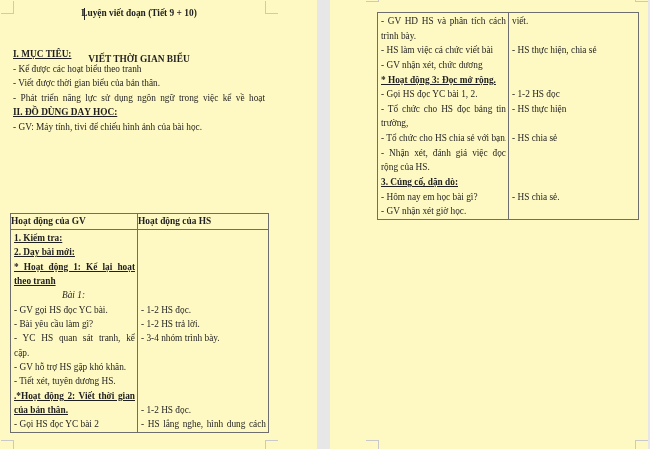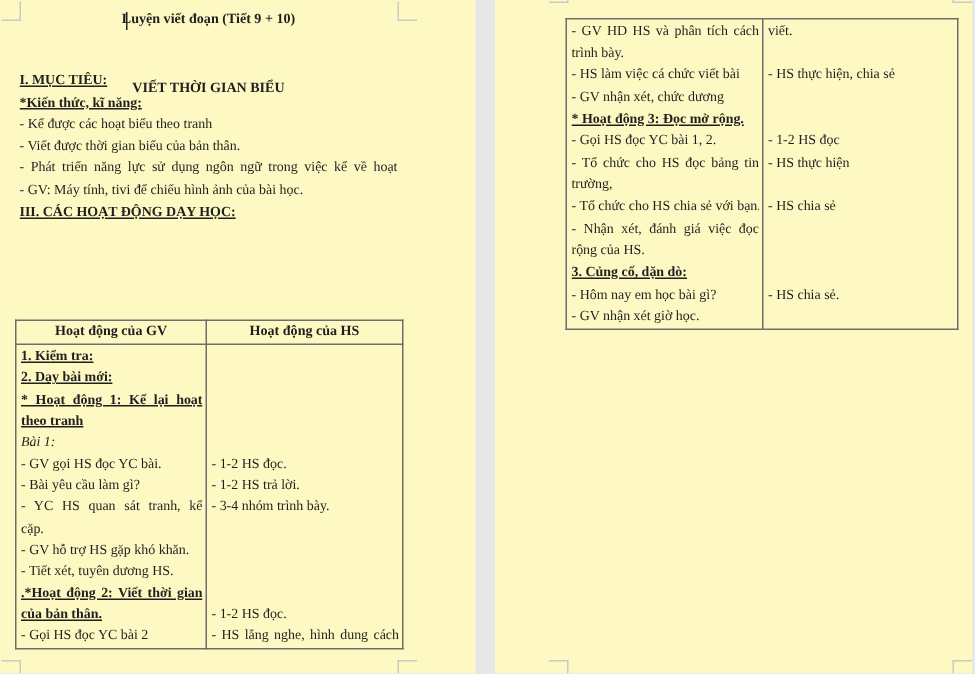"*Kiến thức, kĩ năng:" div.ln { html: <div>*Kiến thức, kĩ năng:</div> -> none }
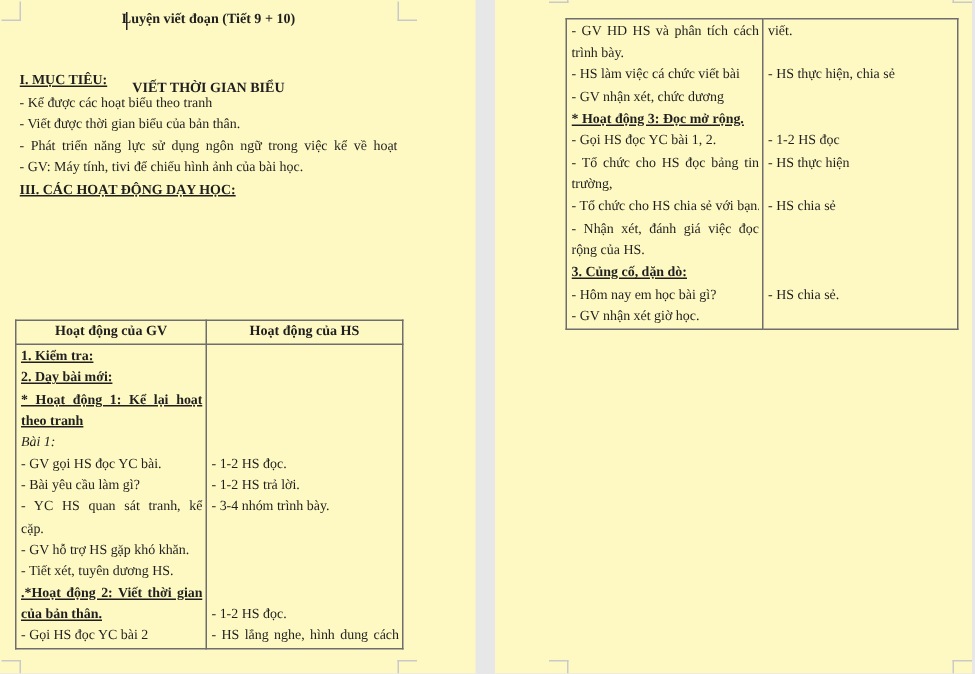"II. ĐỒ DÙNG DẠY HỌC:" div.ln { html: none -> <div>II. ĐỒ DÙNG DẠY HỌC:</div> }
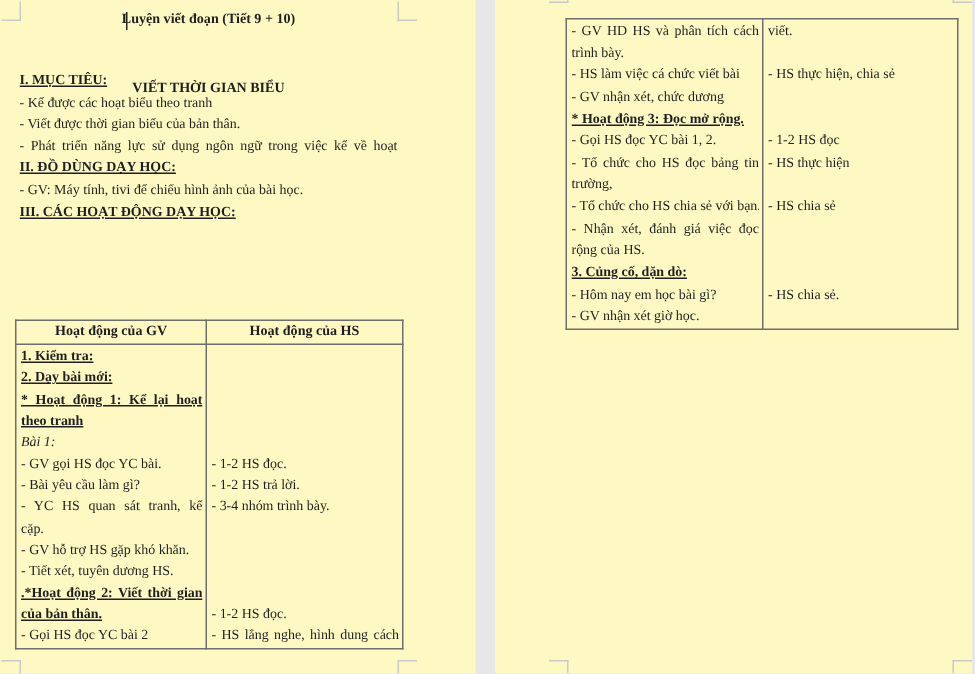"III. CÁC HOẠT ĐỘNG DẠY" div.ln { html: <div>III. CÁC HOẠT ĐỘNG DẠY HỌC:</div> -> none }
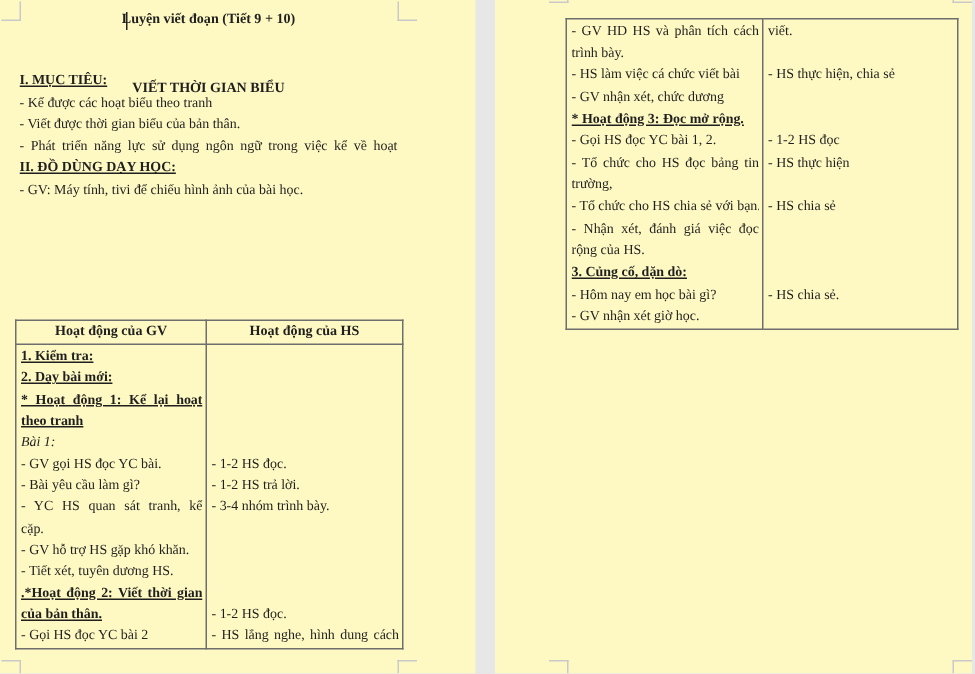"Hoạt động của GV" .tbl th { text-align: center -> left }
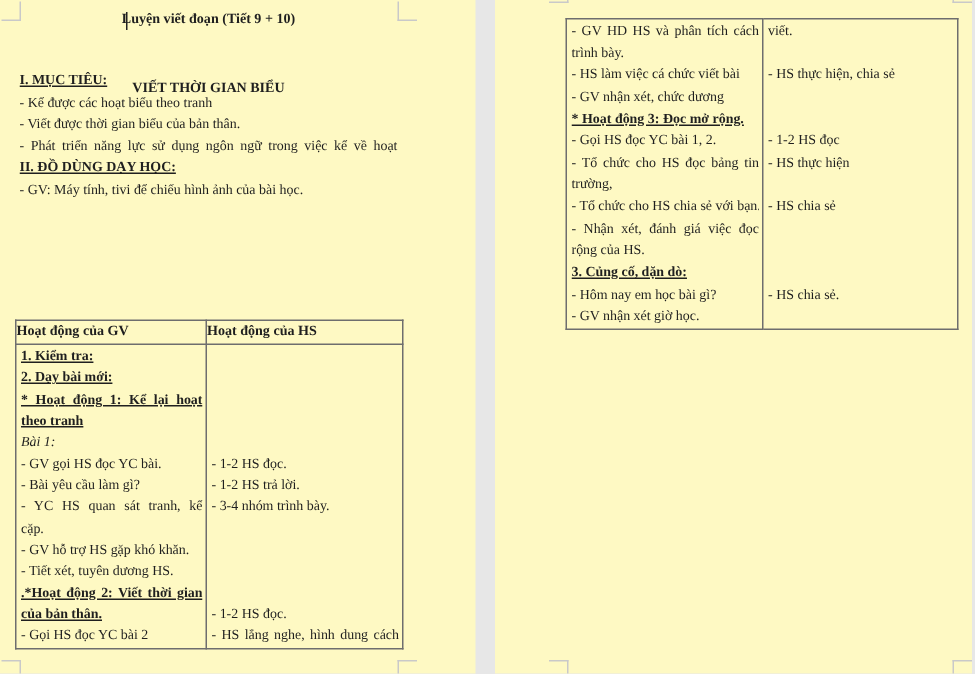"Bài 1:" .ln.i { margin-left: none -> 48px }
